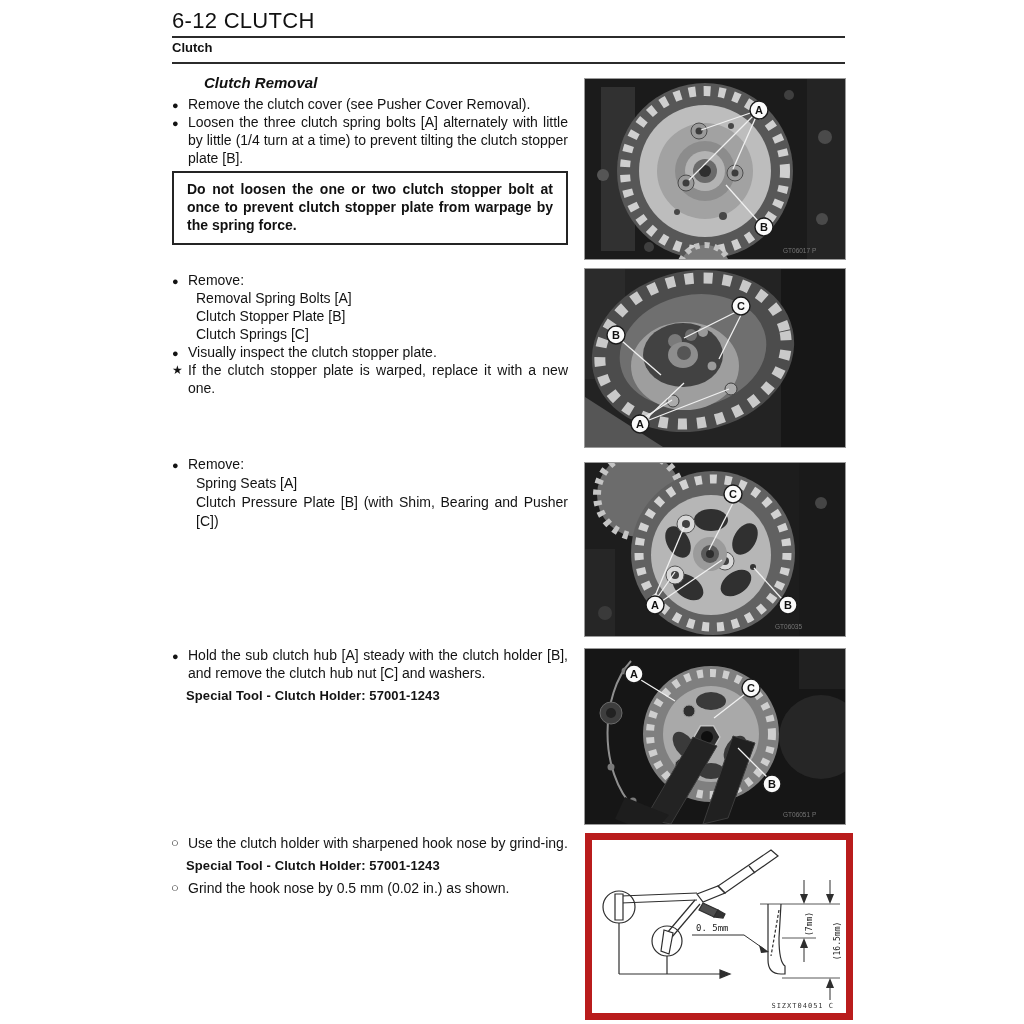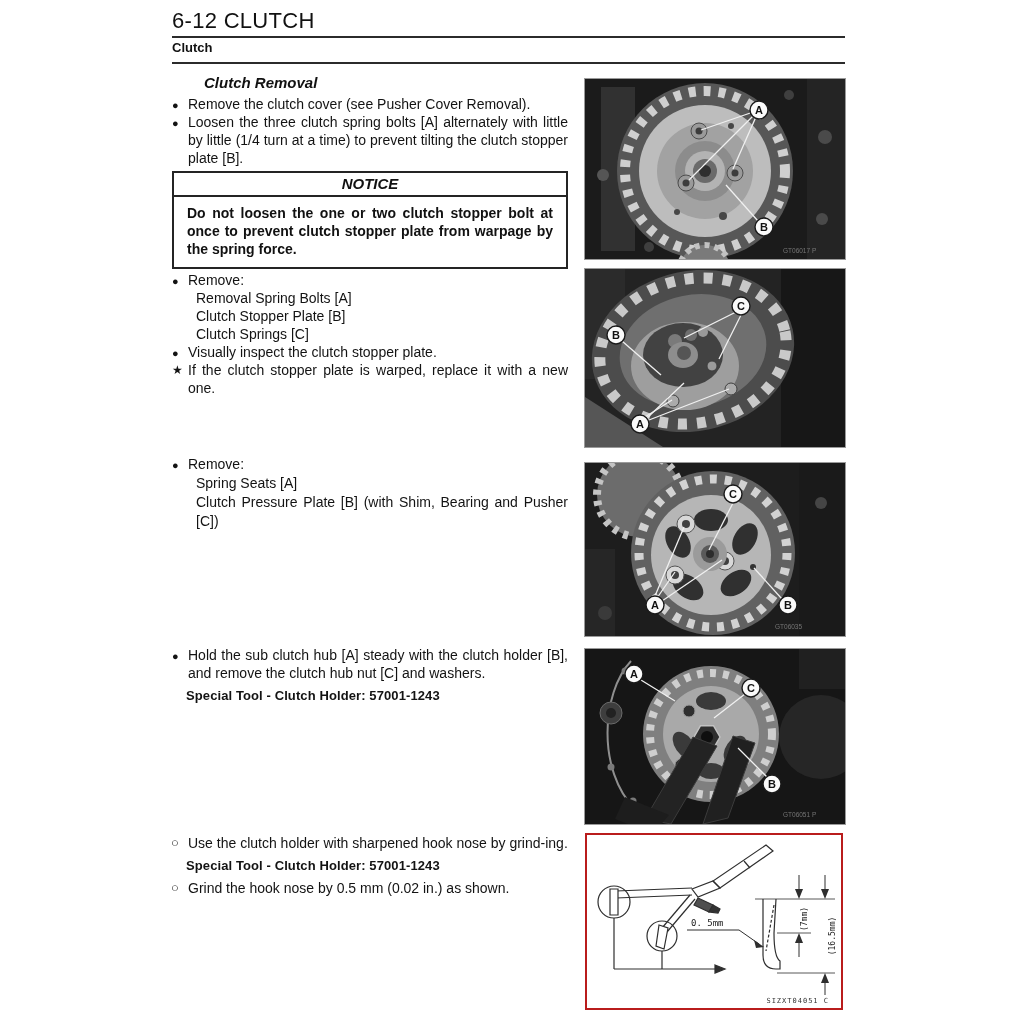"NOTICE" div.notice-title { html: <div>NOTICE</div> -> none }
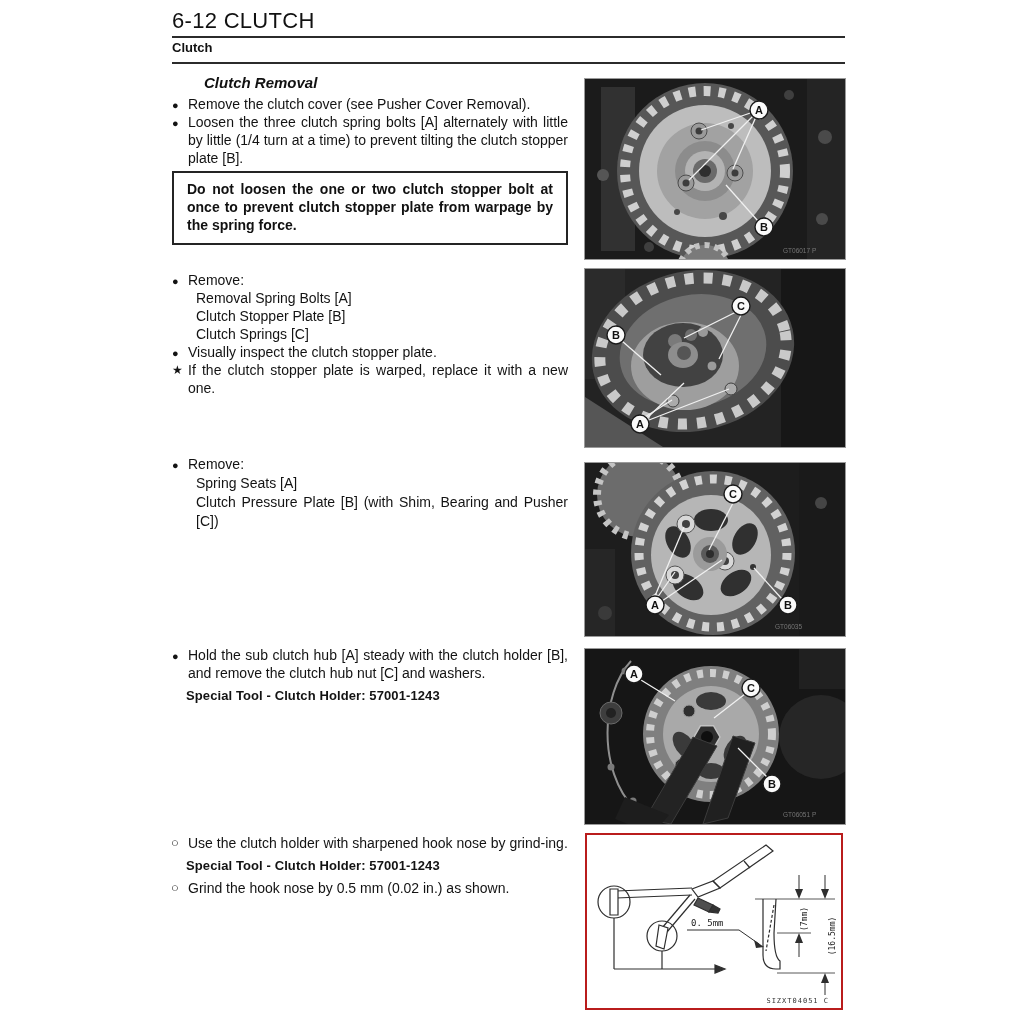"0. 5mm" .diag { border: 2px solid #b91c1c -> 7px solid #b91c1c }
